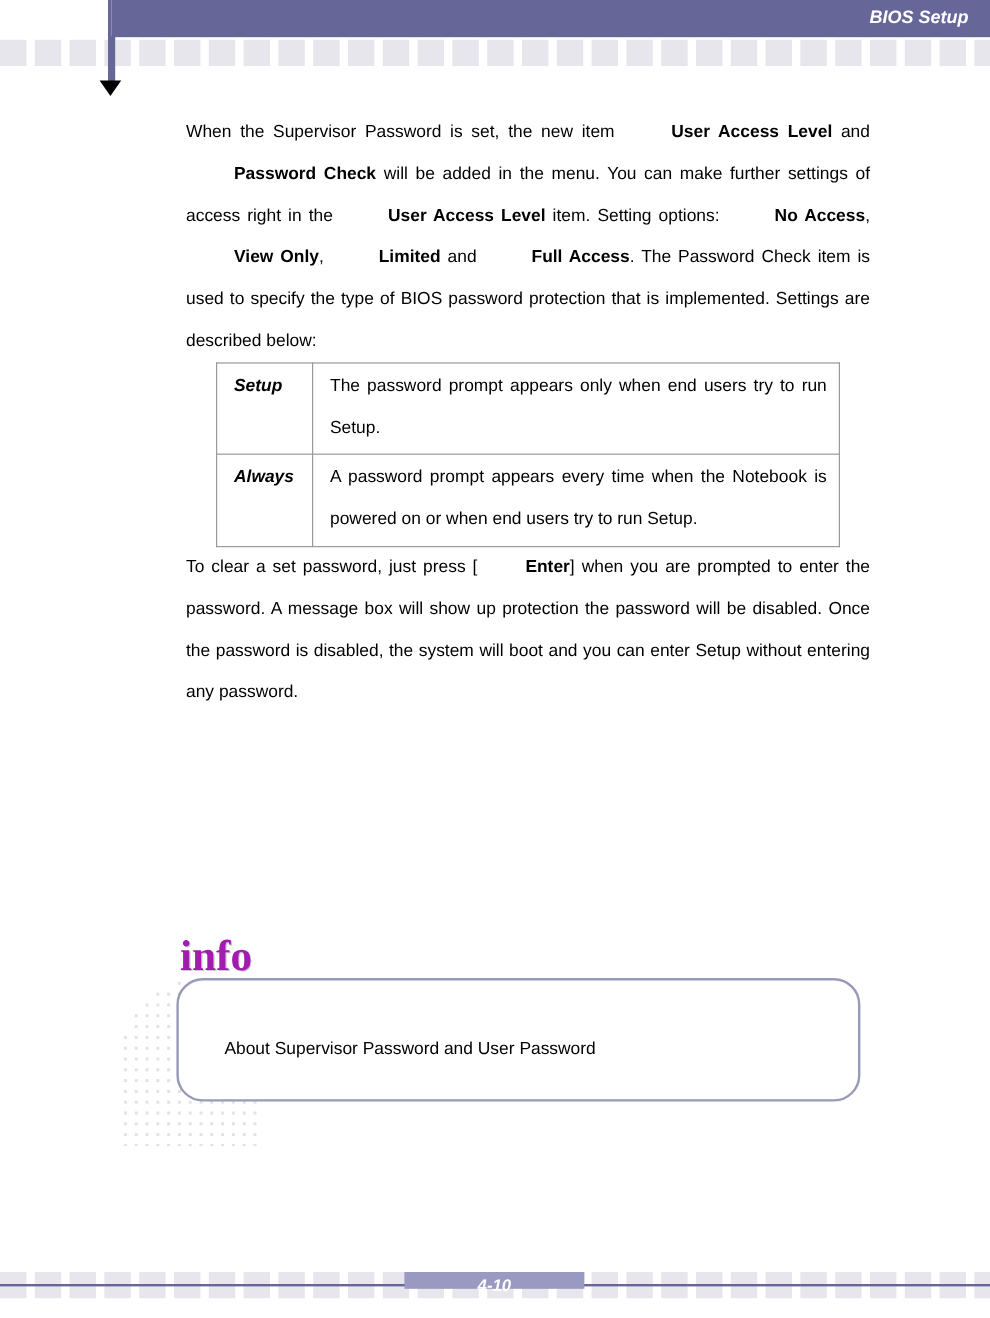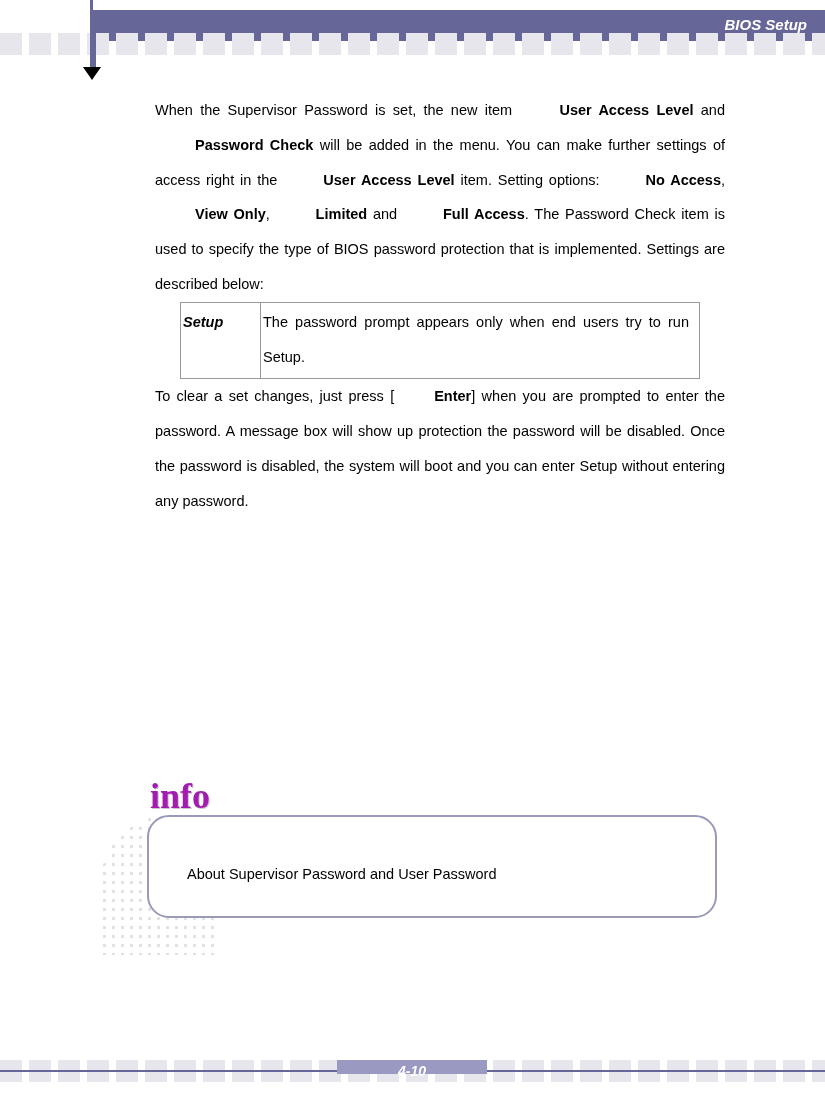"BIOS Setup" .header-bar { margin-top: 10px -> none }
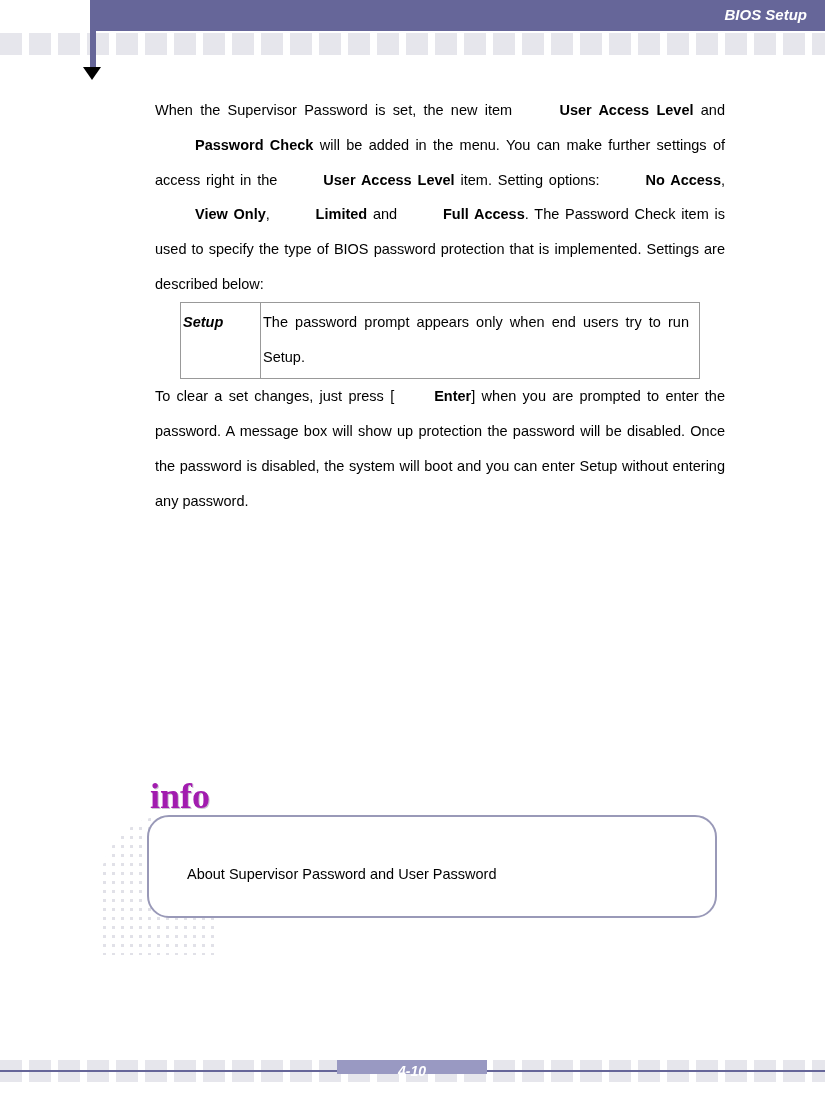"Setup" table.pw td { padding: 2px 10px 4px 2px -> 2px 10px 4px 14px }
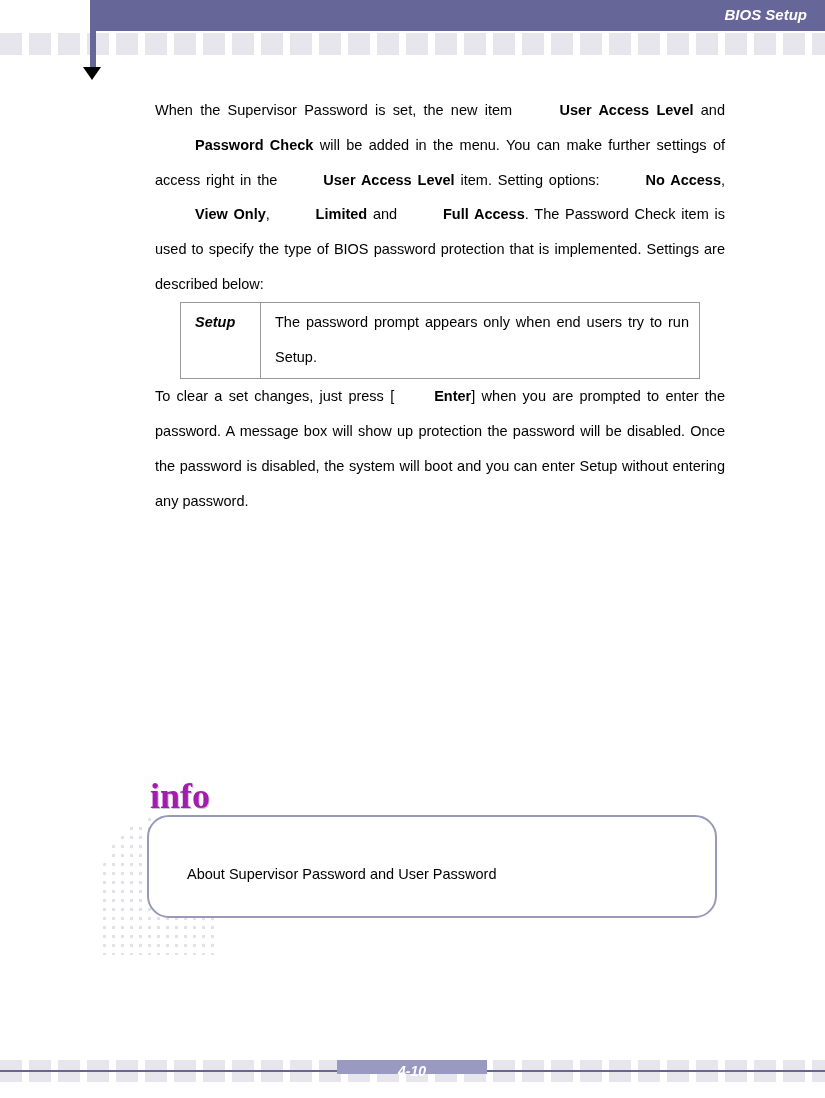"Always" tr { html: none -> <tr> <td>Always</td> <td>A password prompt appears every time when the Notebook is powered on or when end users try to run Setup.</td> </tr> }
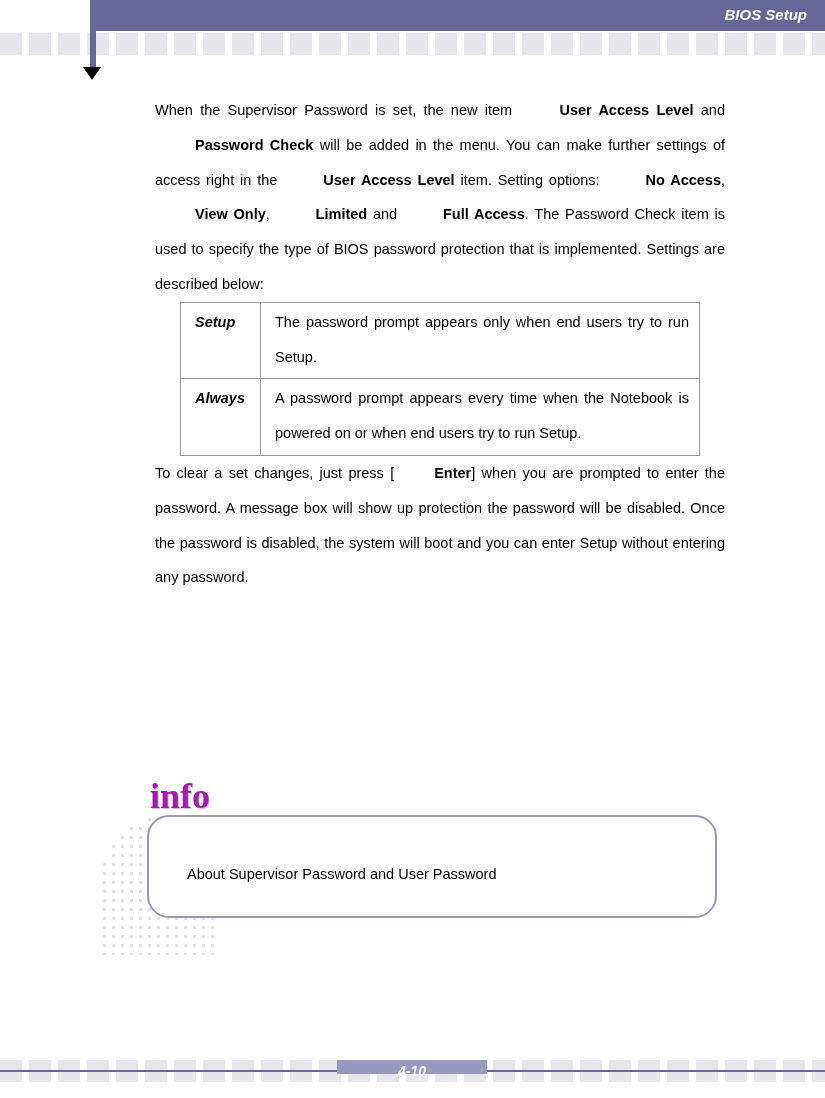"To clear a set changes," span { text: changes -> password }
